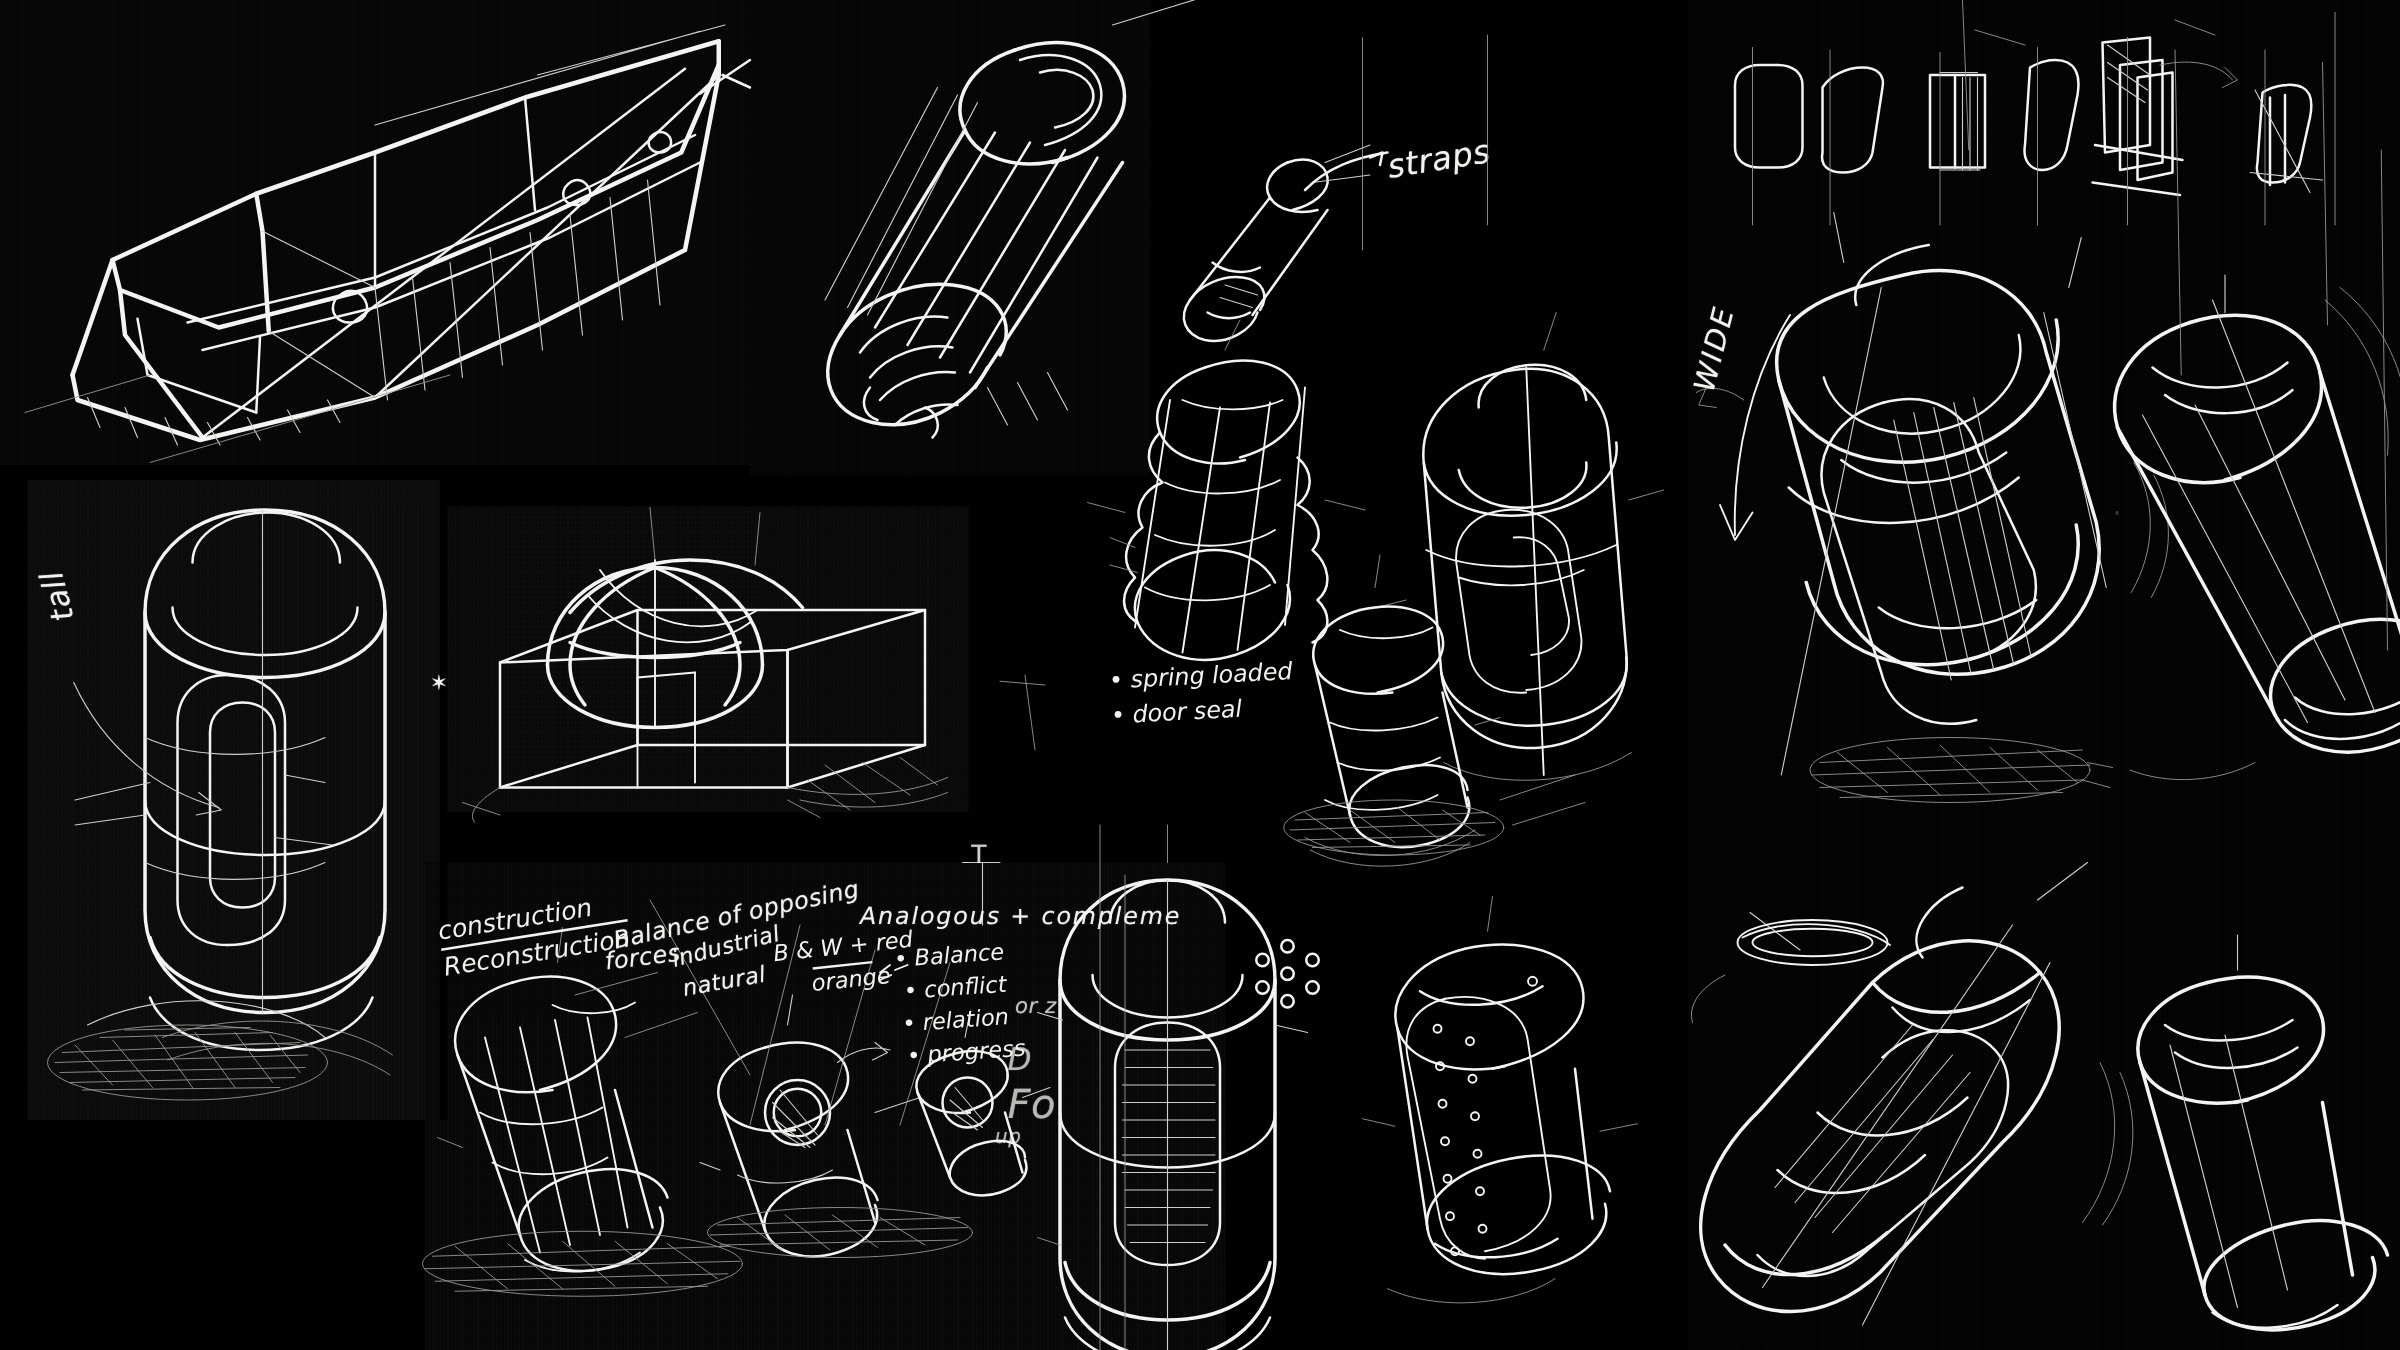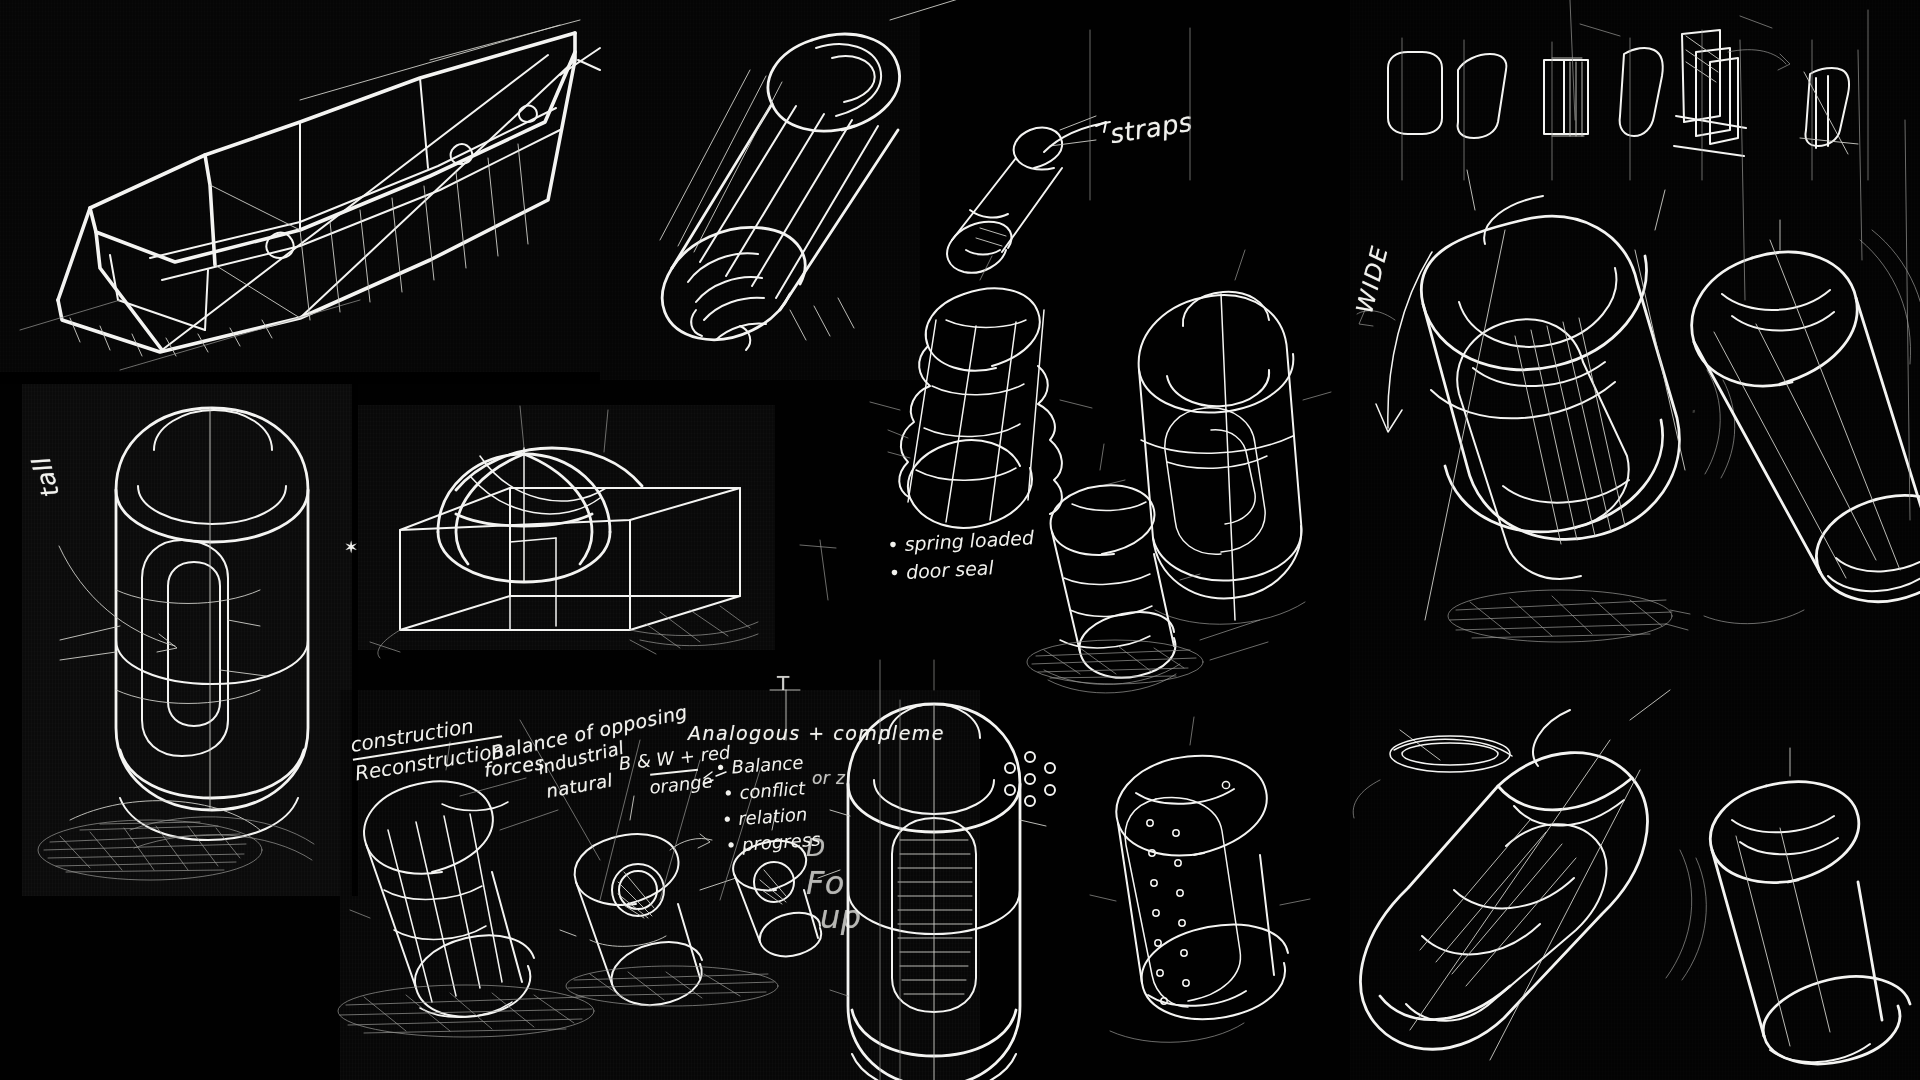"or z" div.hand { top: 769px -> 796px }
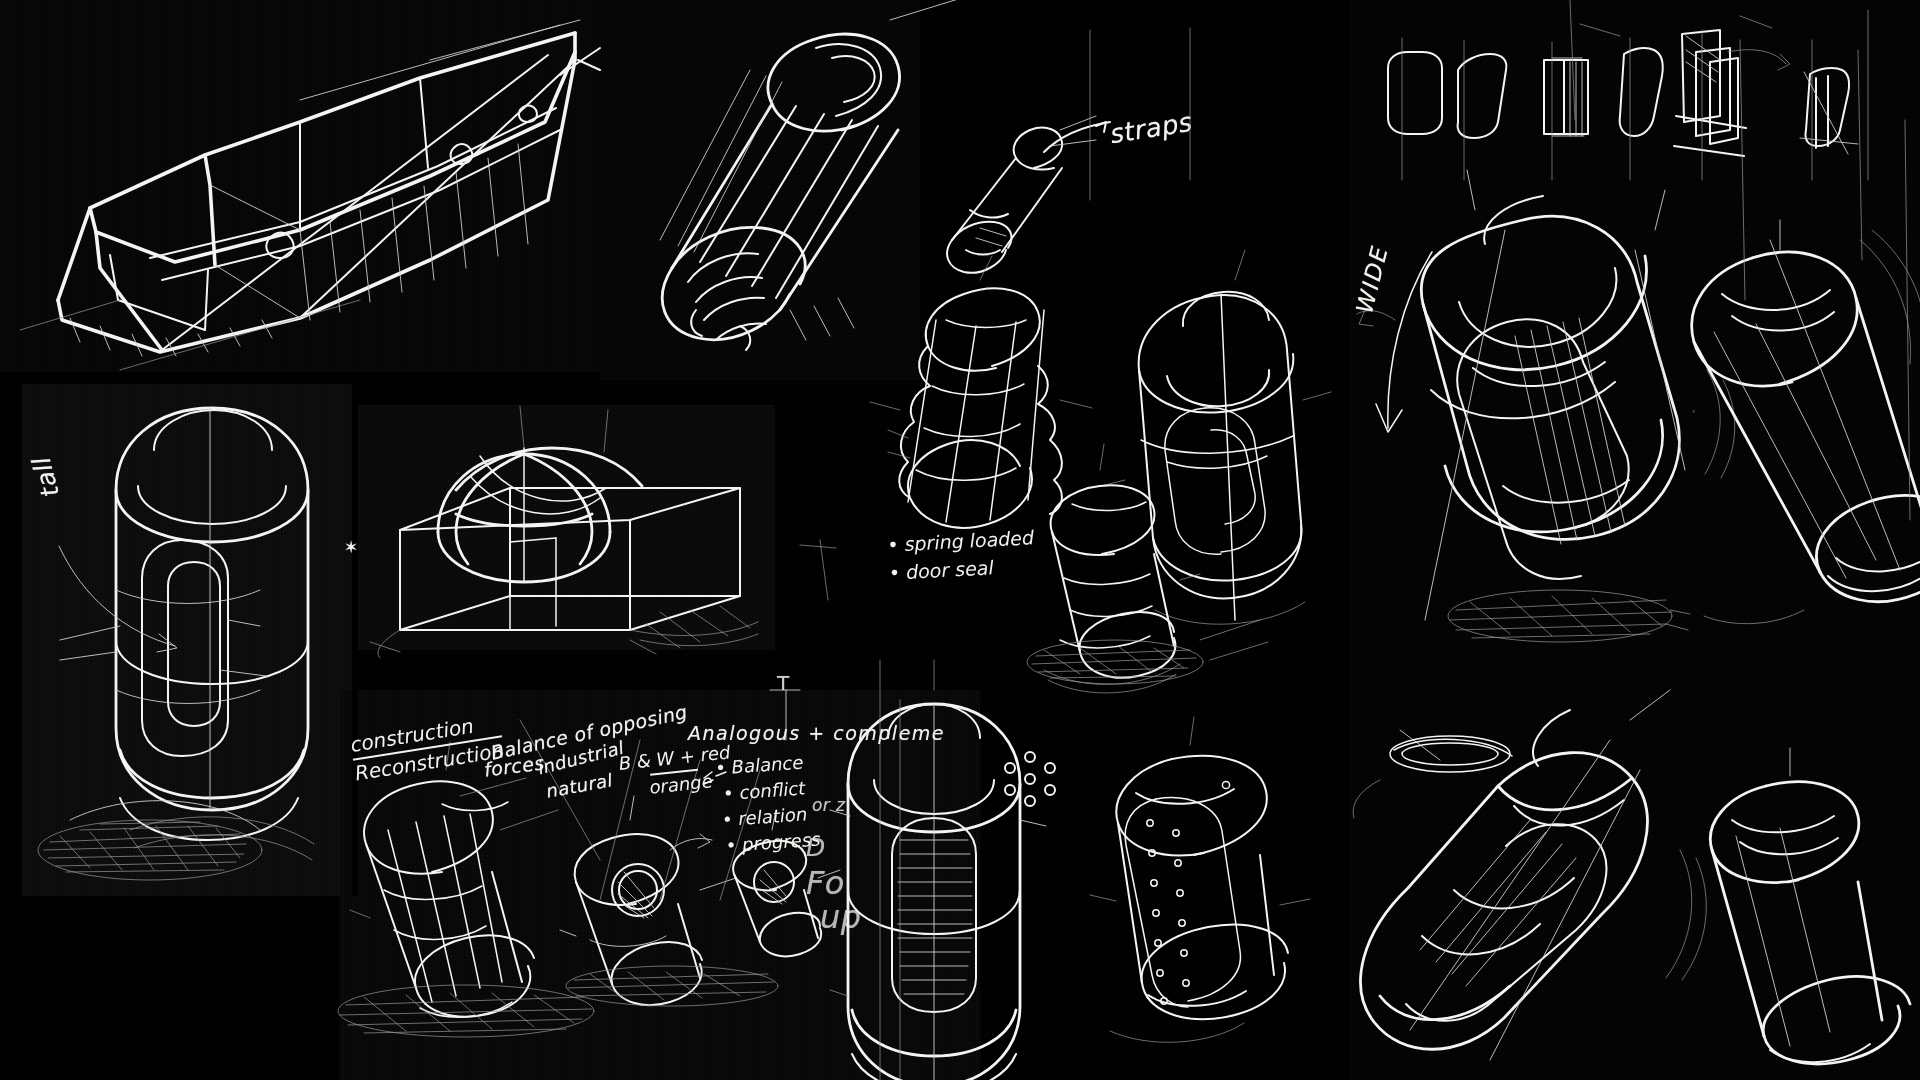"up" div.hand { font-size: 32px -> 16px; left: 820px -> 796px }
